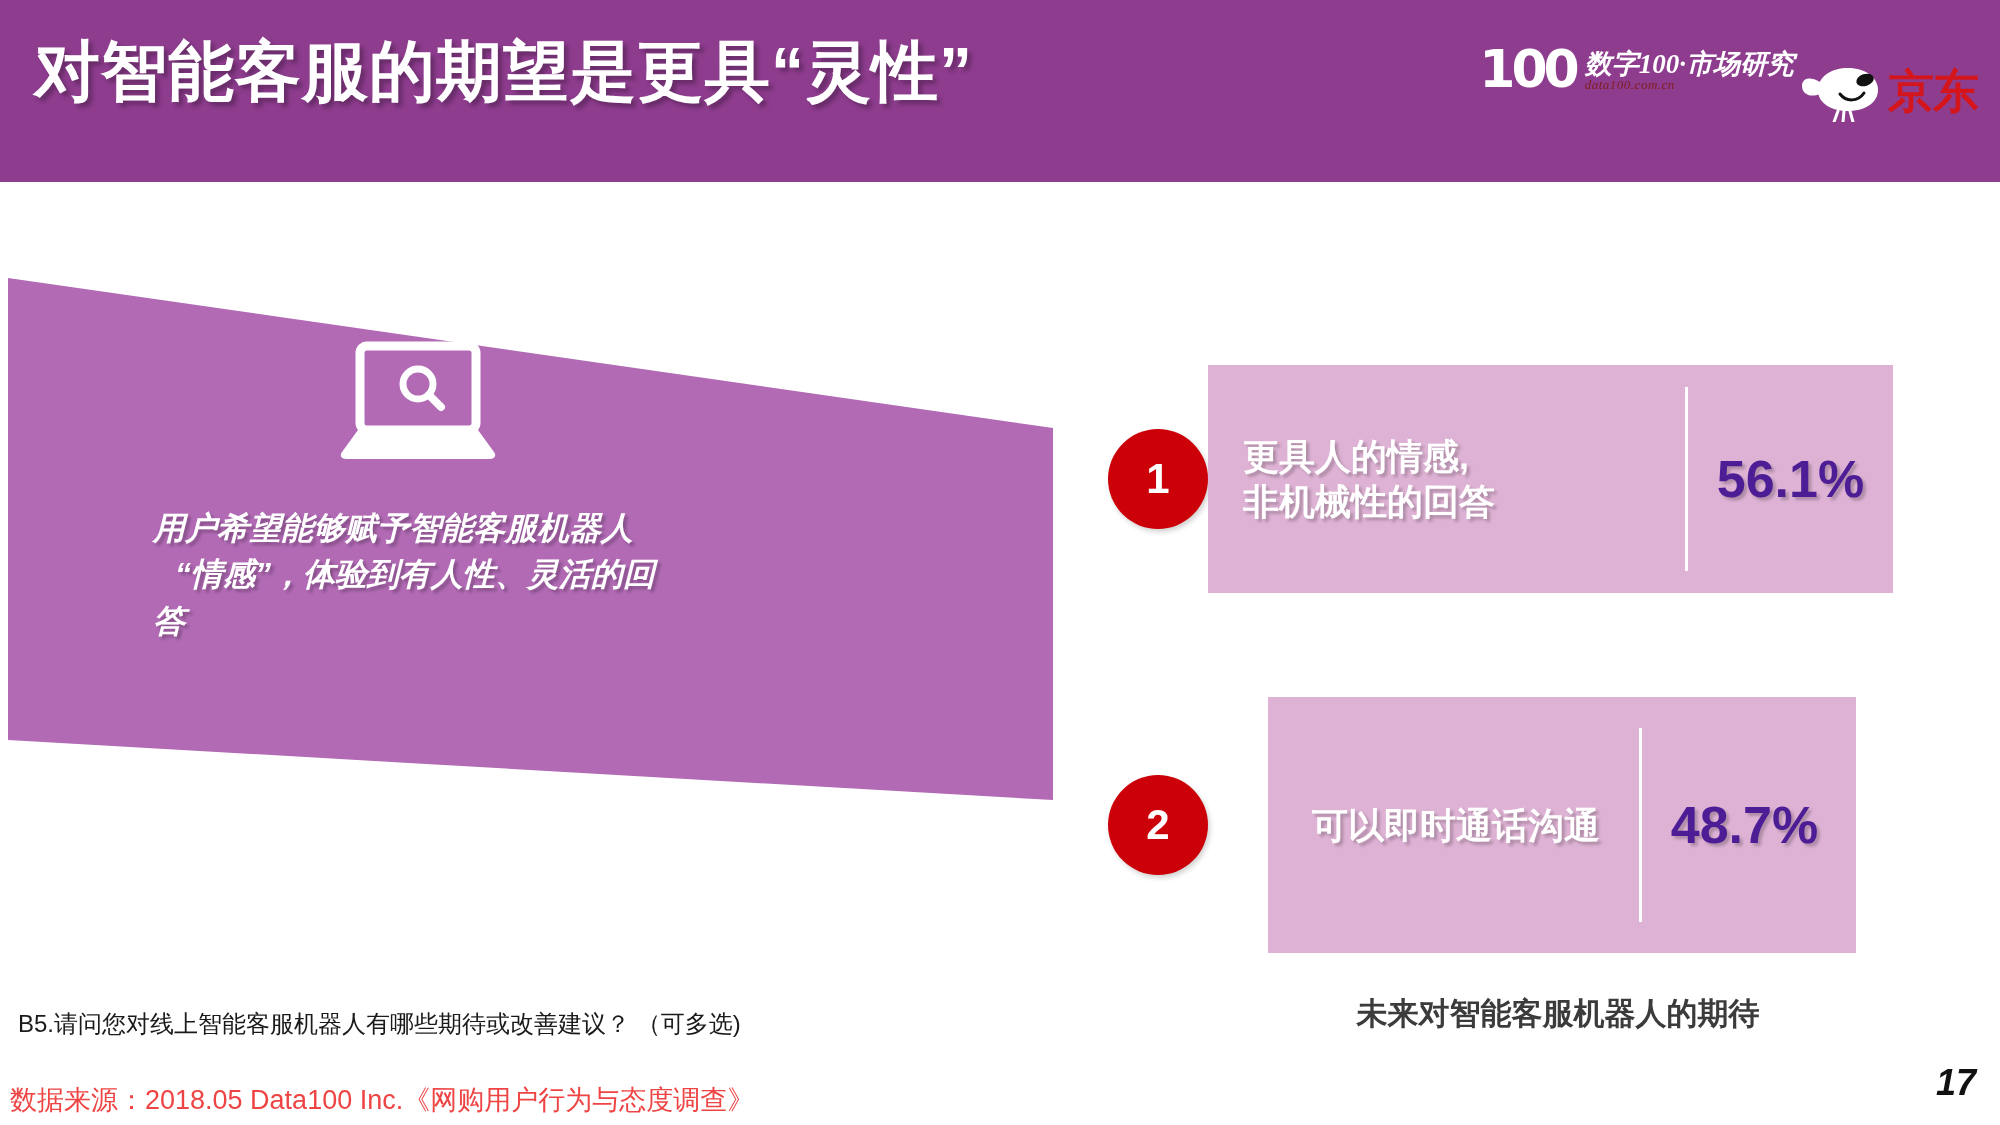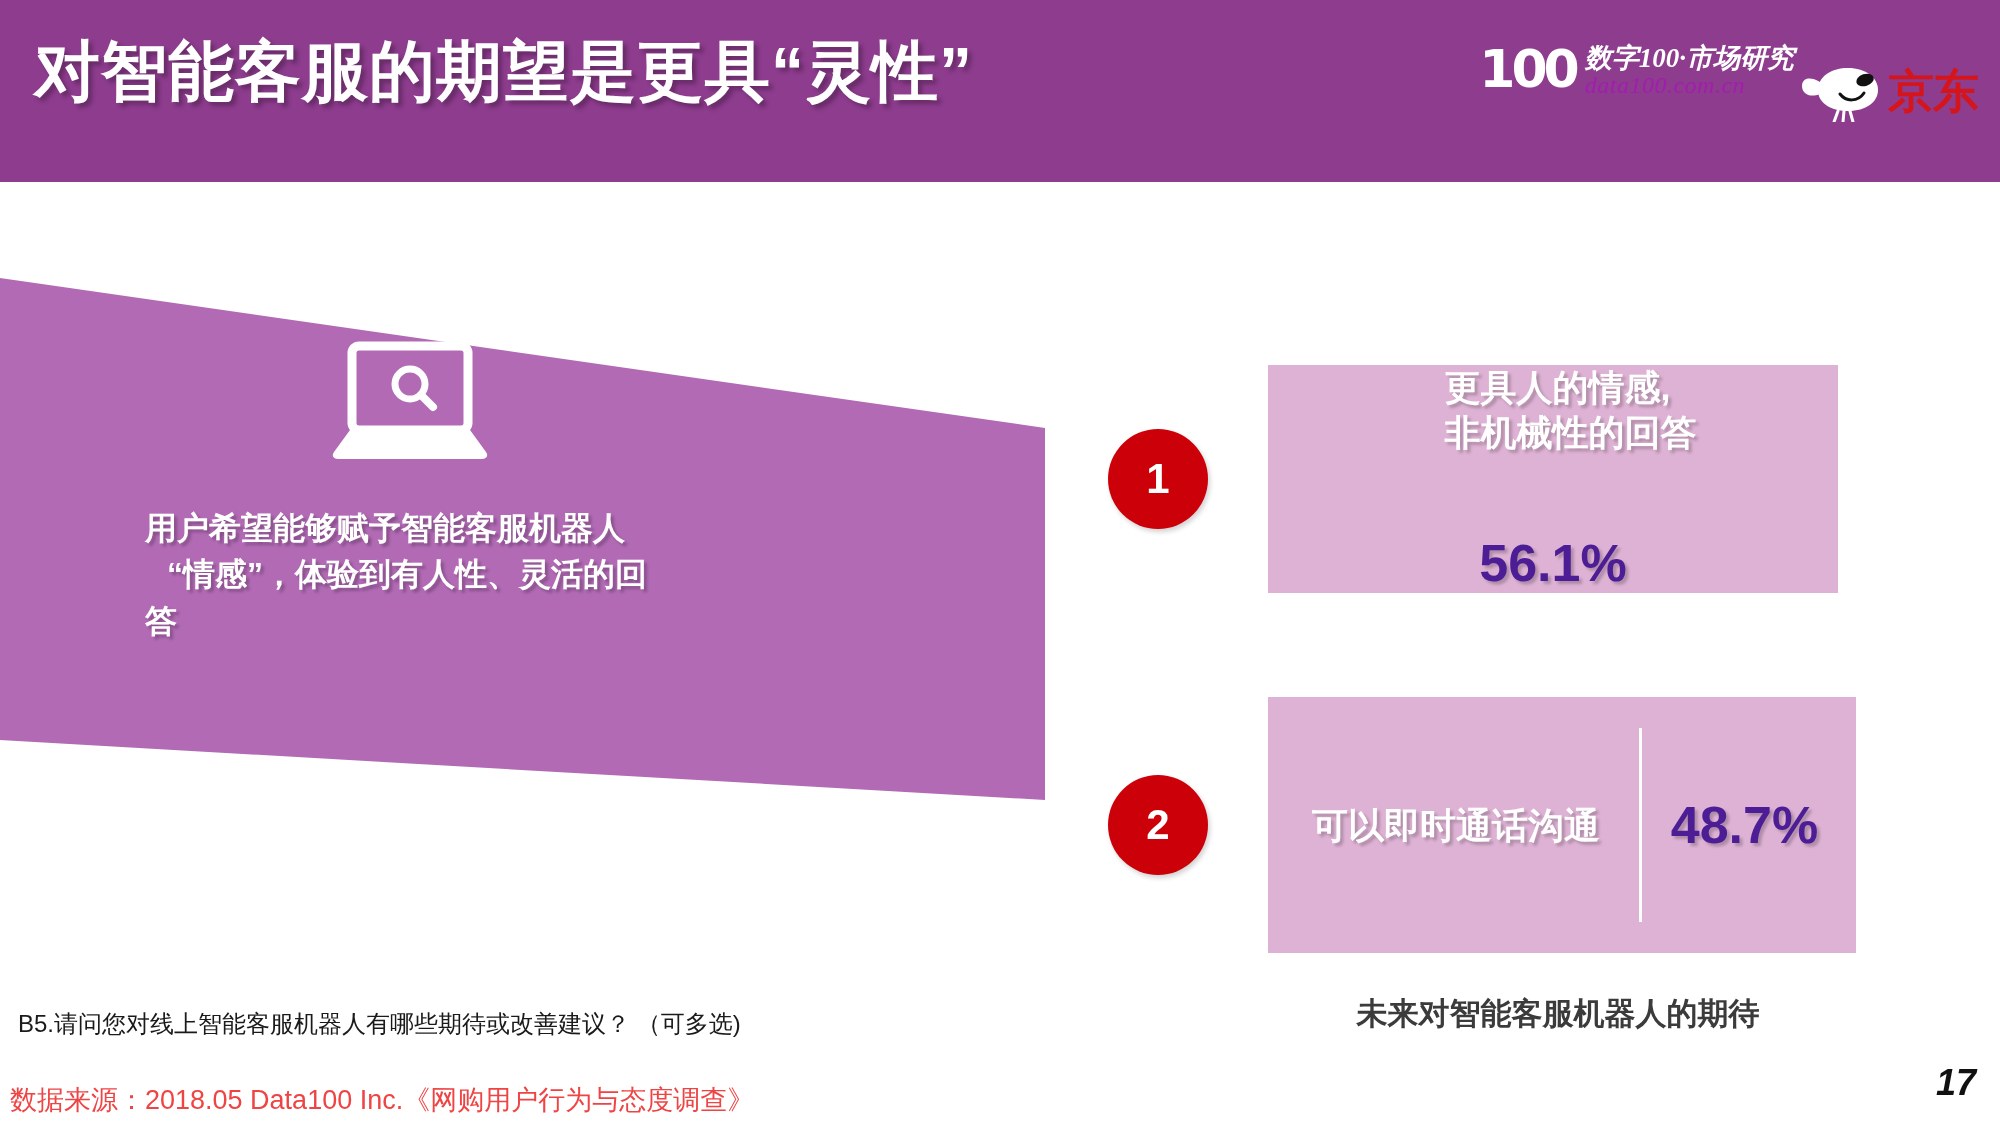"data100.com.cn" .logo-100-url { color: #a21caf -> #7f1d1d; font-size: 24px -> 13px }
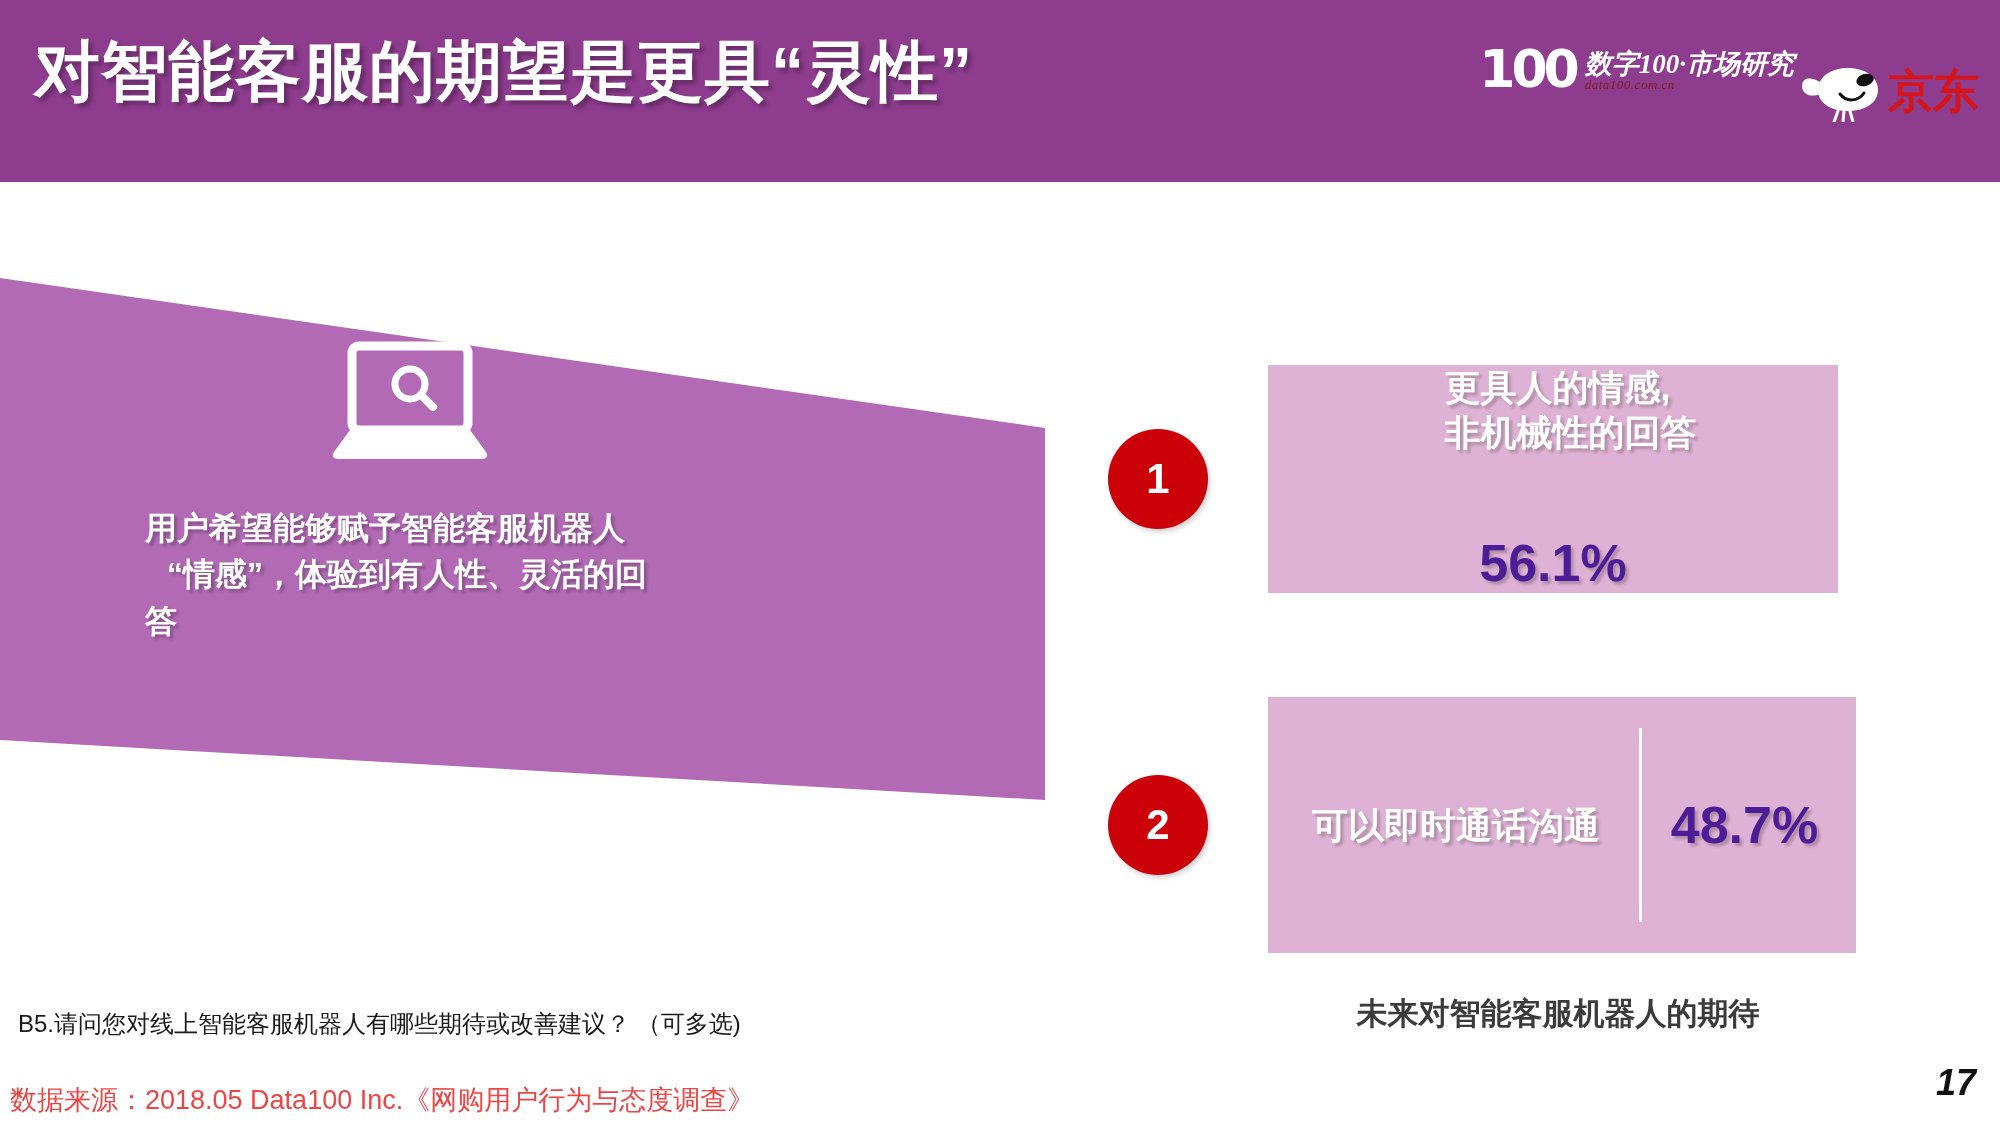"更具人的情感," .card-1 { flex-direction: column -> none; margin-left: 60px -> none; width: 570px -> 685px }
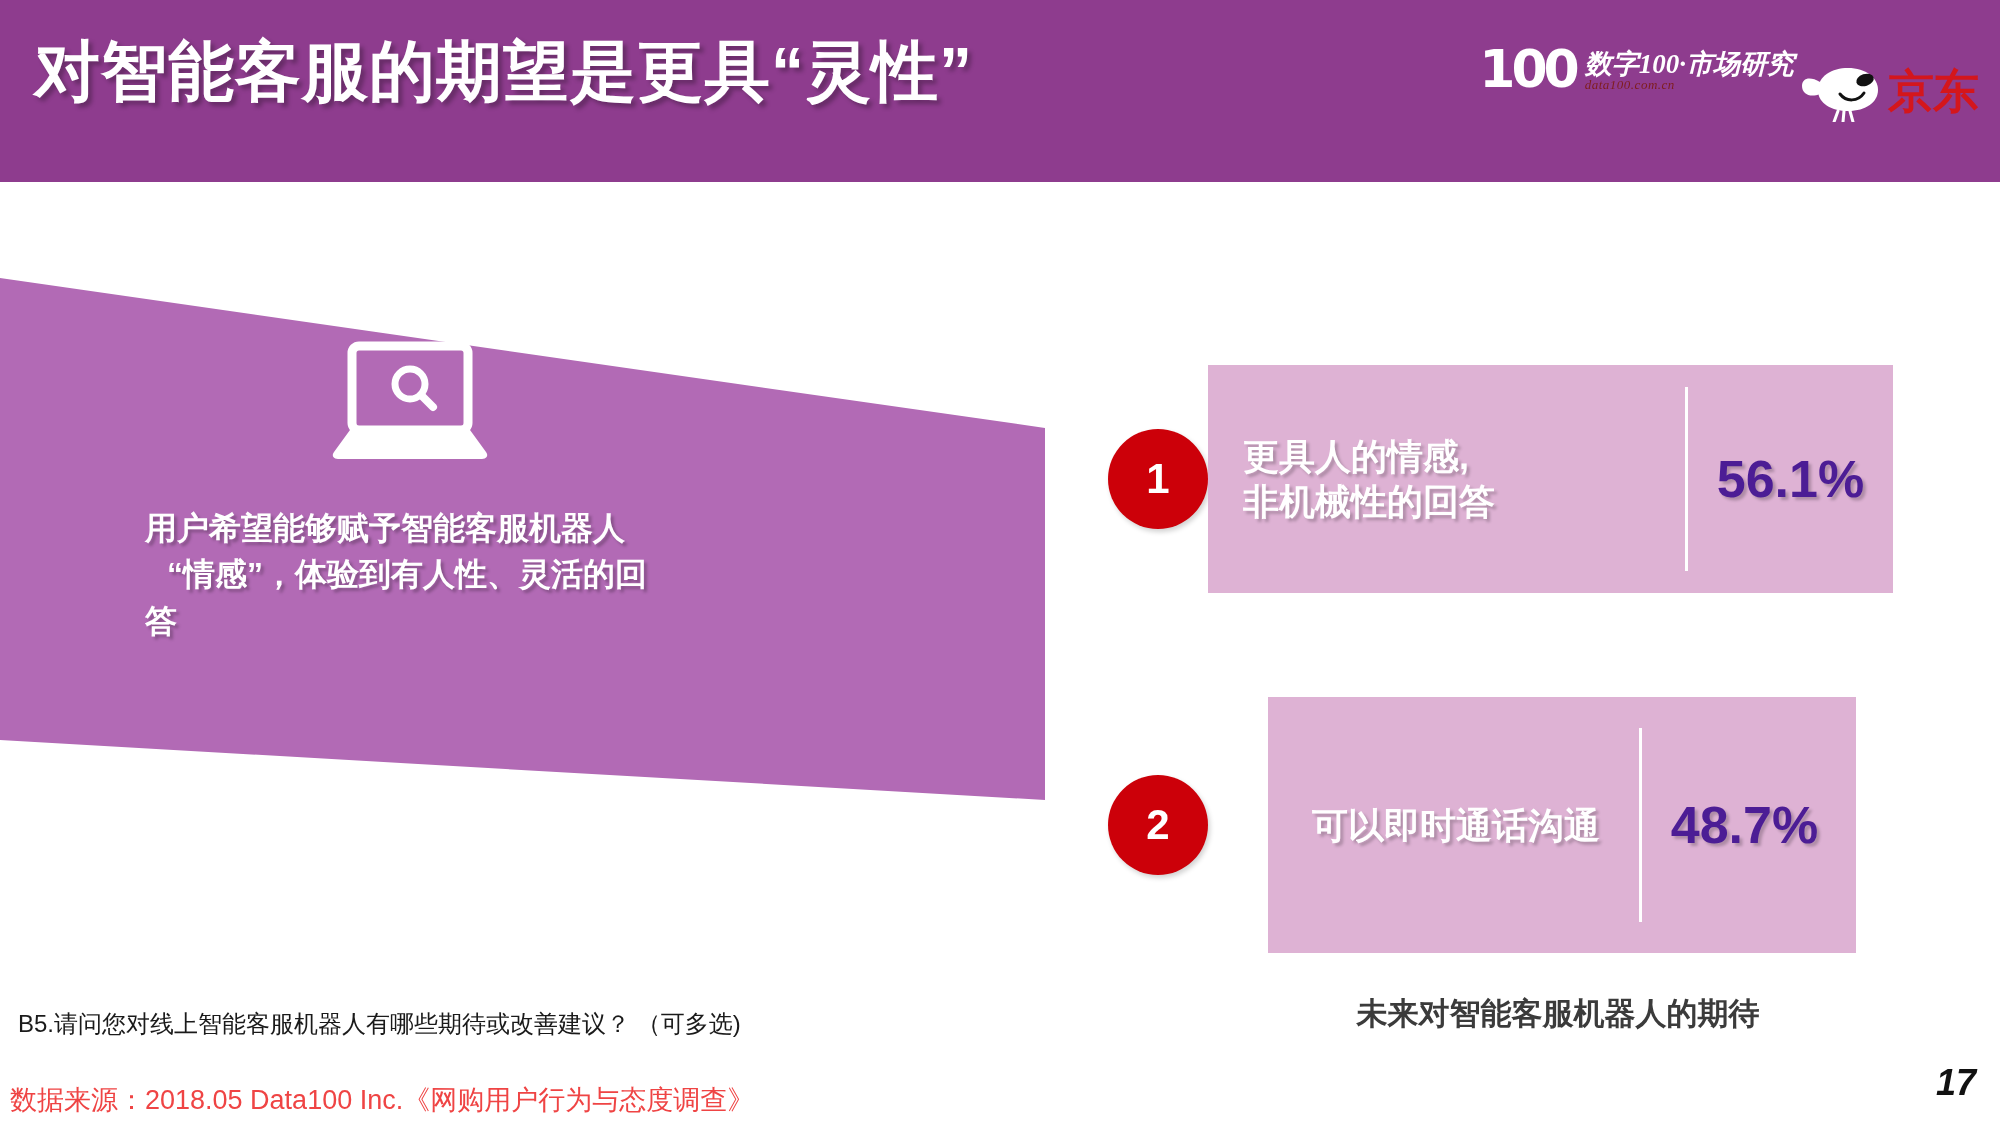"用户希望能够赋予智能客服机器人" .trapezoid { font-style: none -> italic; left: 0 -> 8px }
